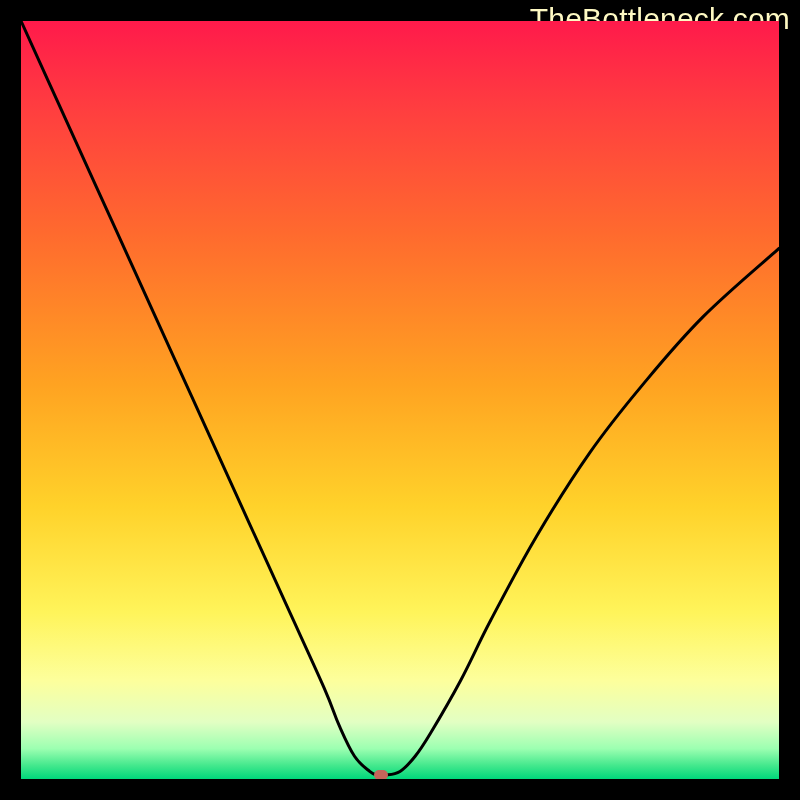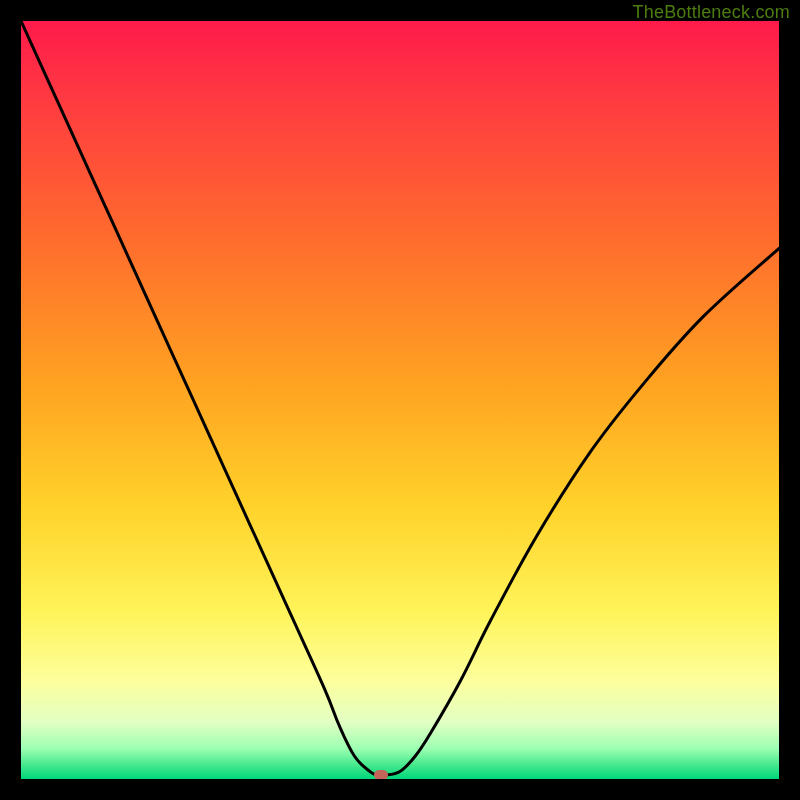"TheBottleneck.com" .watermark { color: #4d7c0f -> #fef9c3; font-size: 18px -> 30px }
